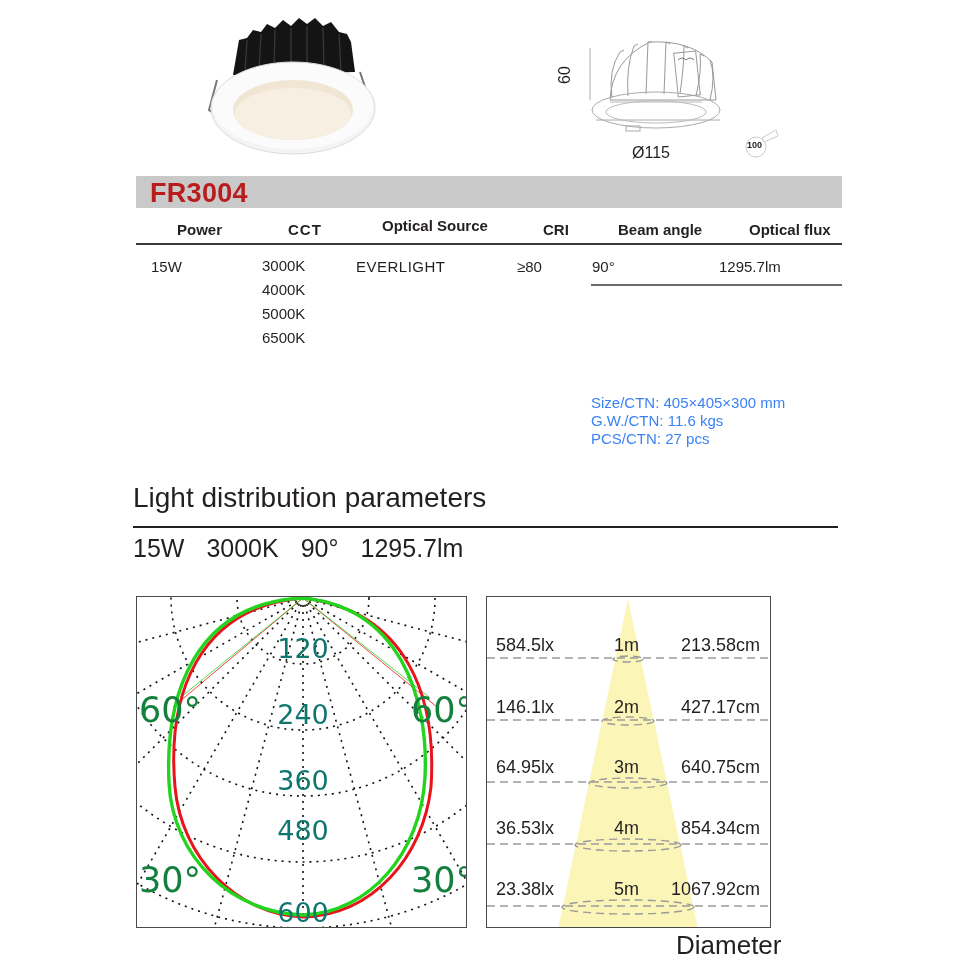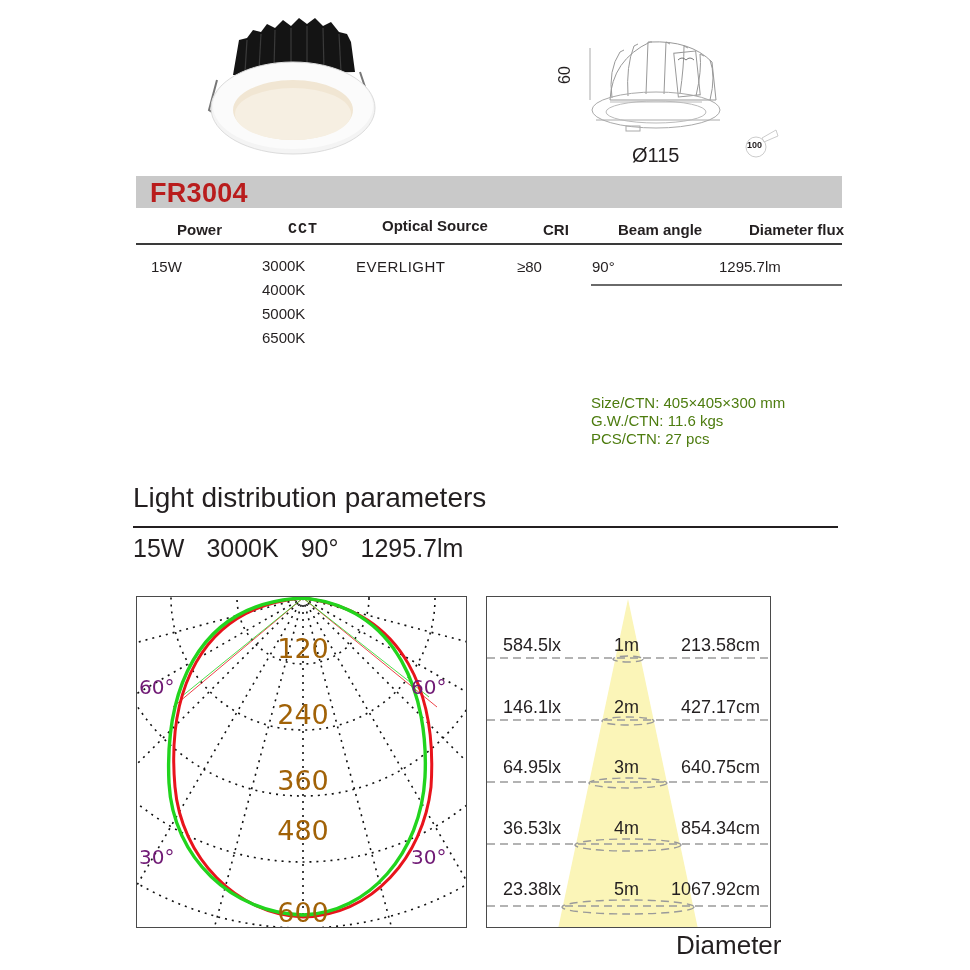"Ø115" div.abs { font-size: 20px -> 16px }
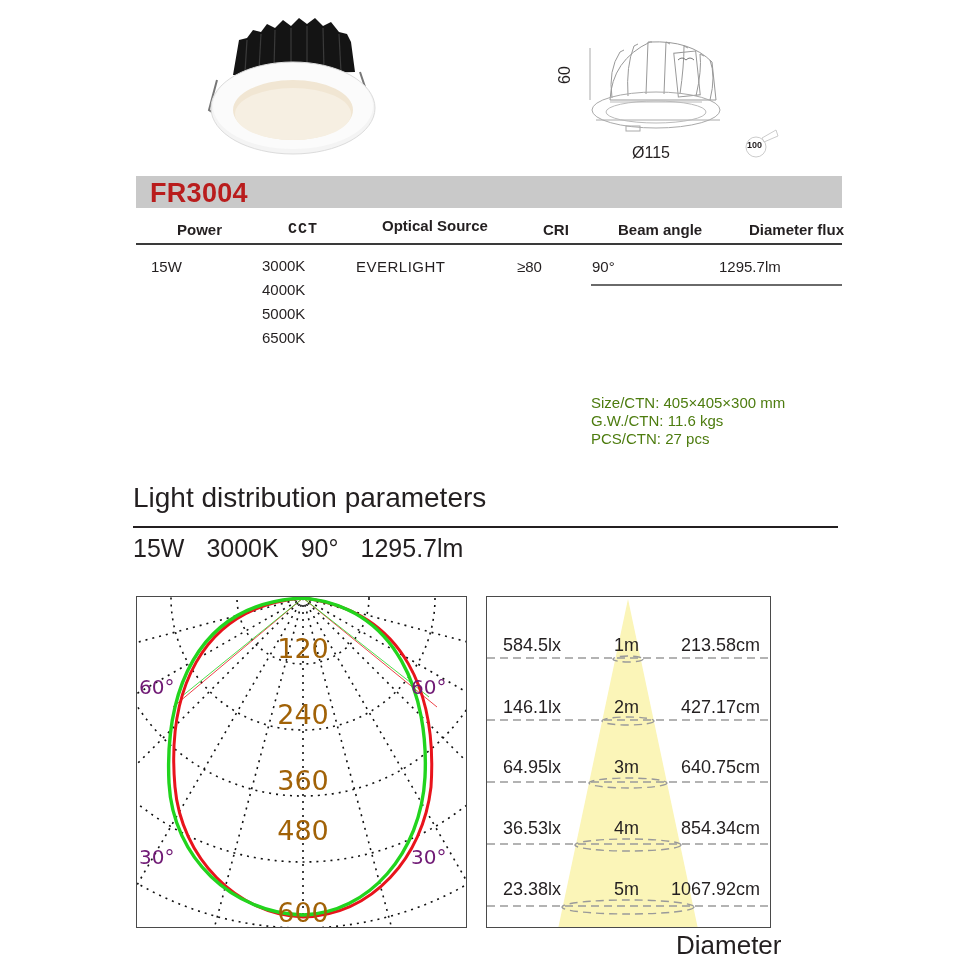"CCT" div.abs { font-family: Liberation Mono, monospace -> none }
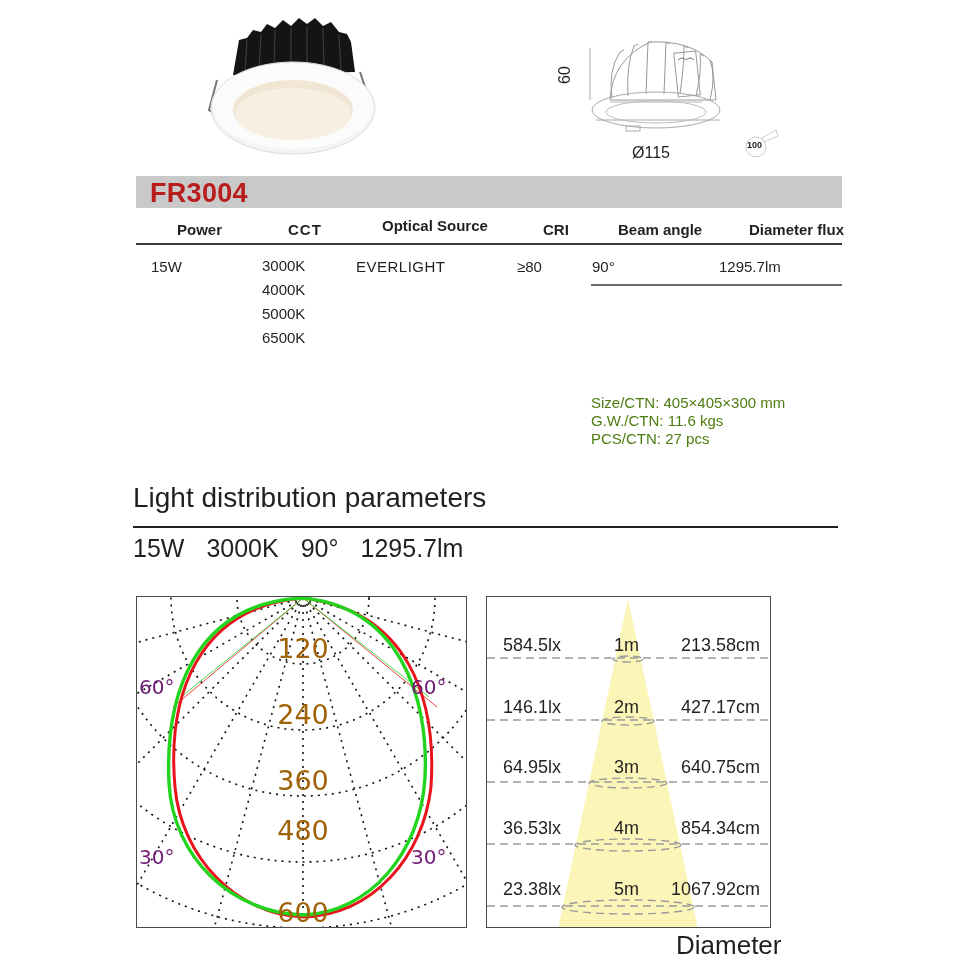"Diameter flux" div.abs { text: Diameter -> Optical }
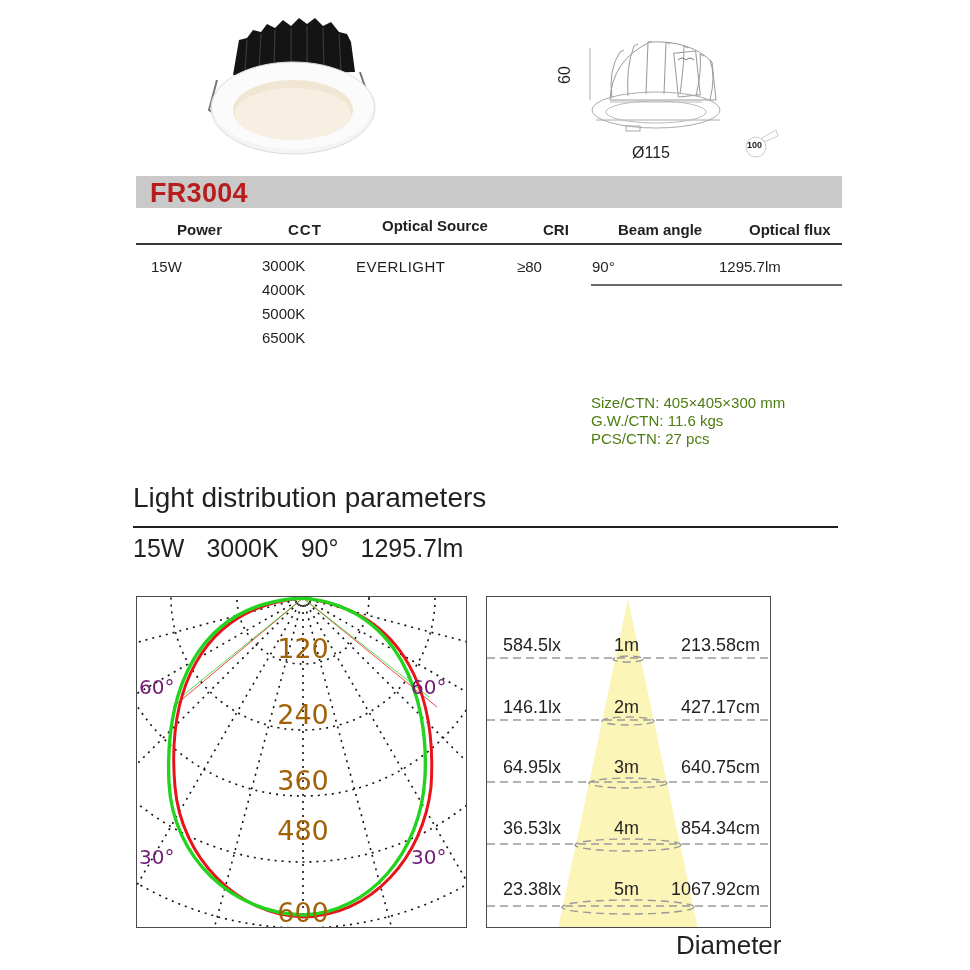"Size/CTN: 405×405×300 mm" .pack { color: #4d7c0f -> #3b82f6 }
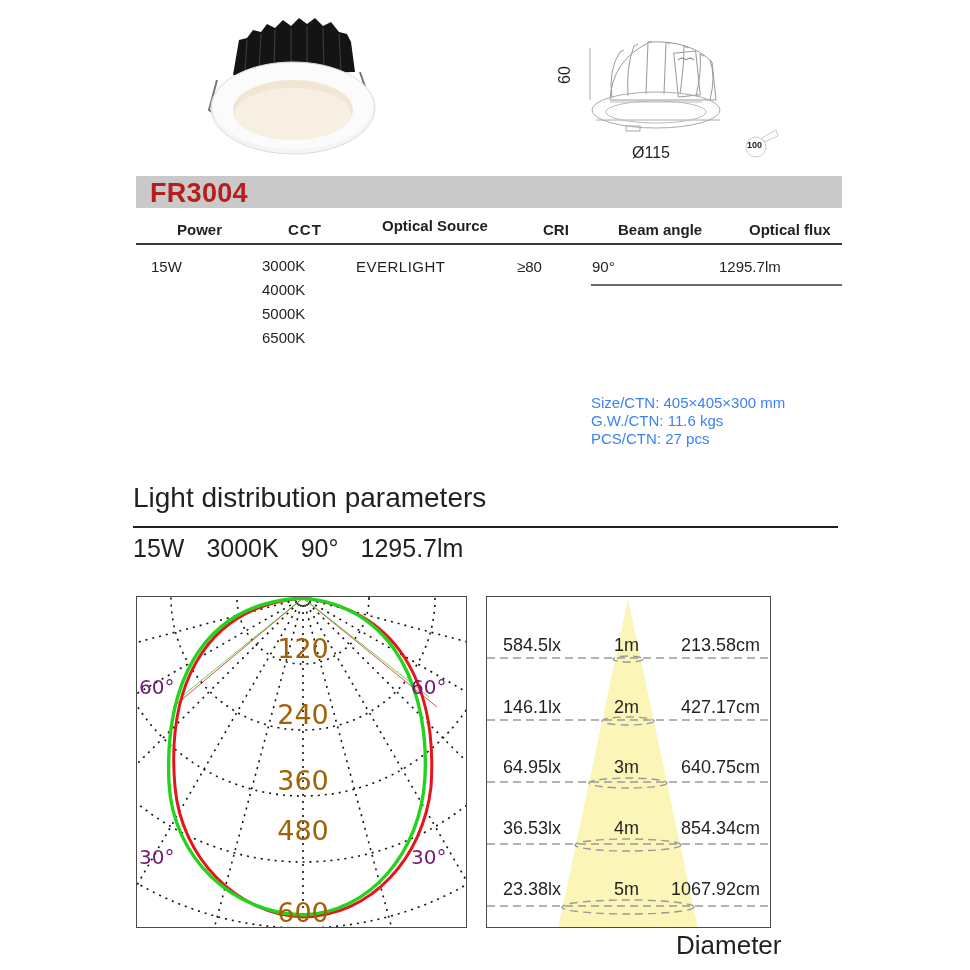"120" .ring-label { color: #a16207 -> #0f766e }
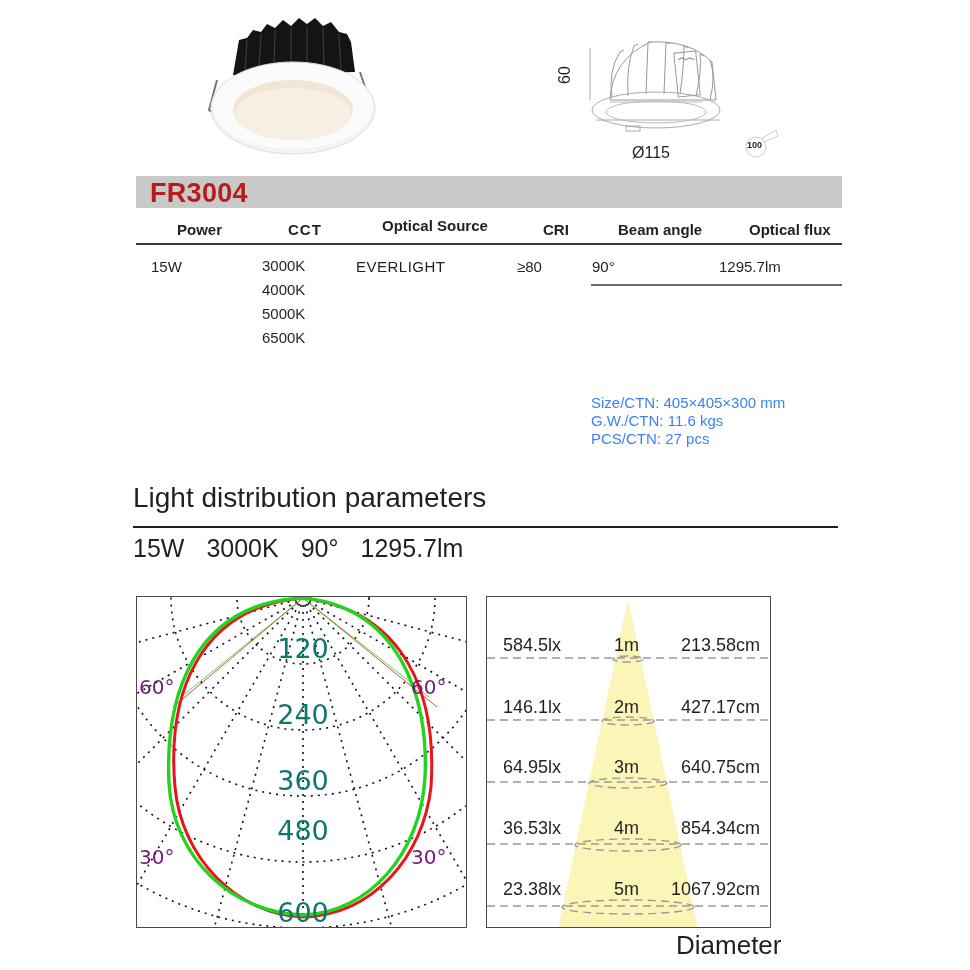"584.5lx" .brow .lux { left: 16px -> 9px }
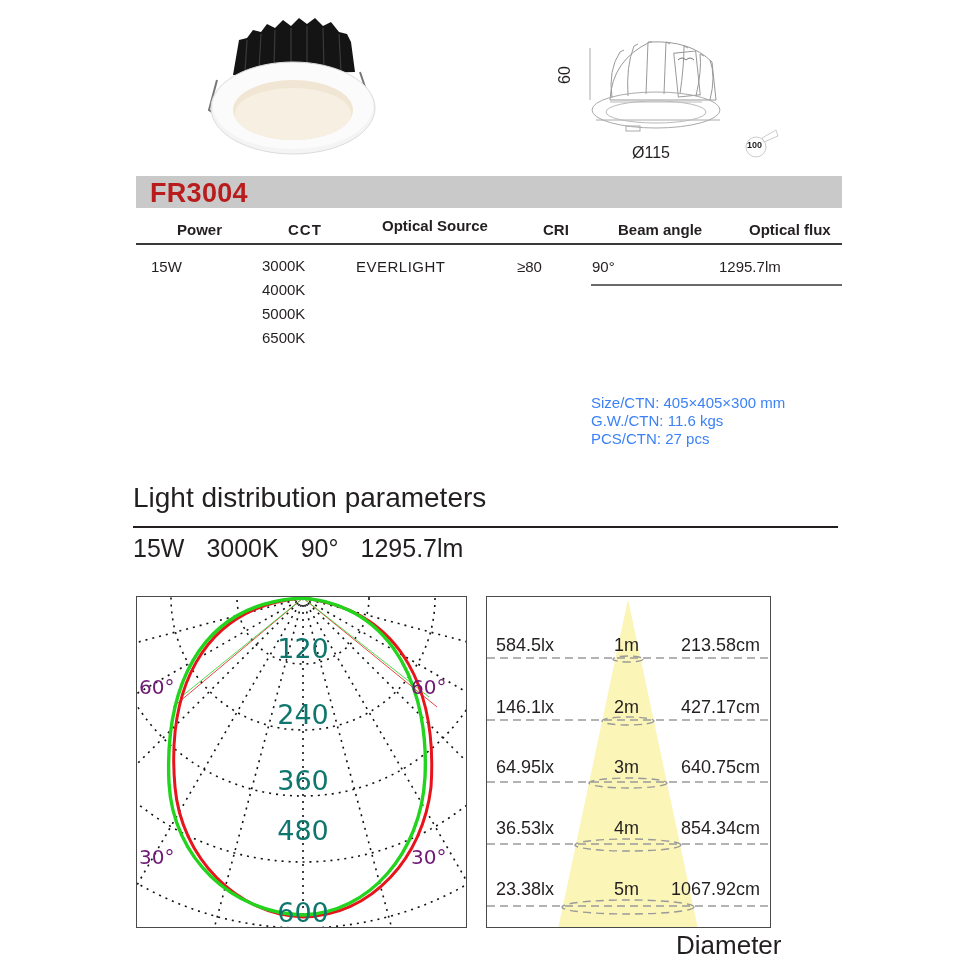"60°" .ang-label { color: #701a75 -> #15803d; font-size: 20px -> 35px; margin-top: none -> 16px }
